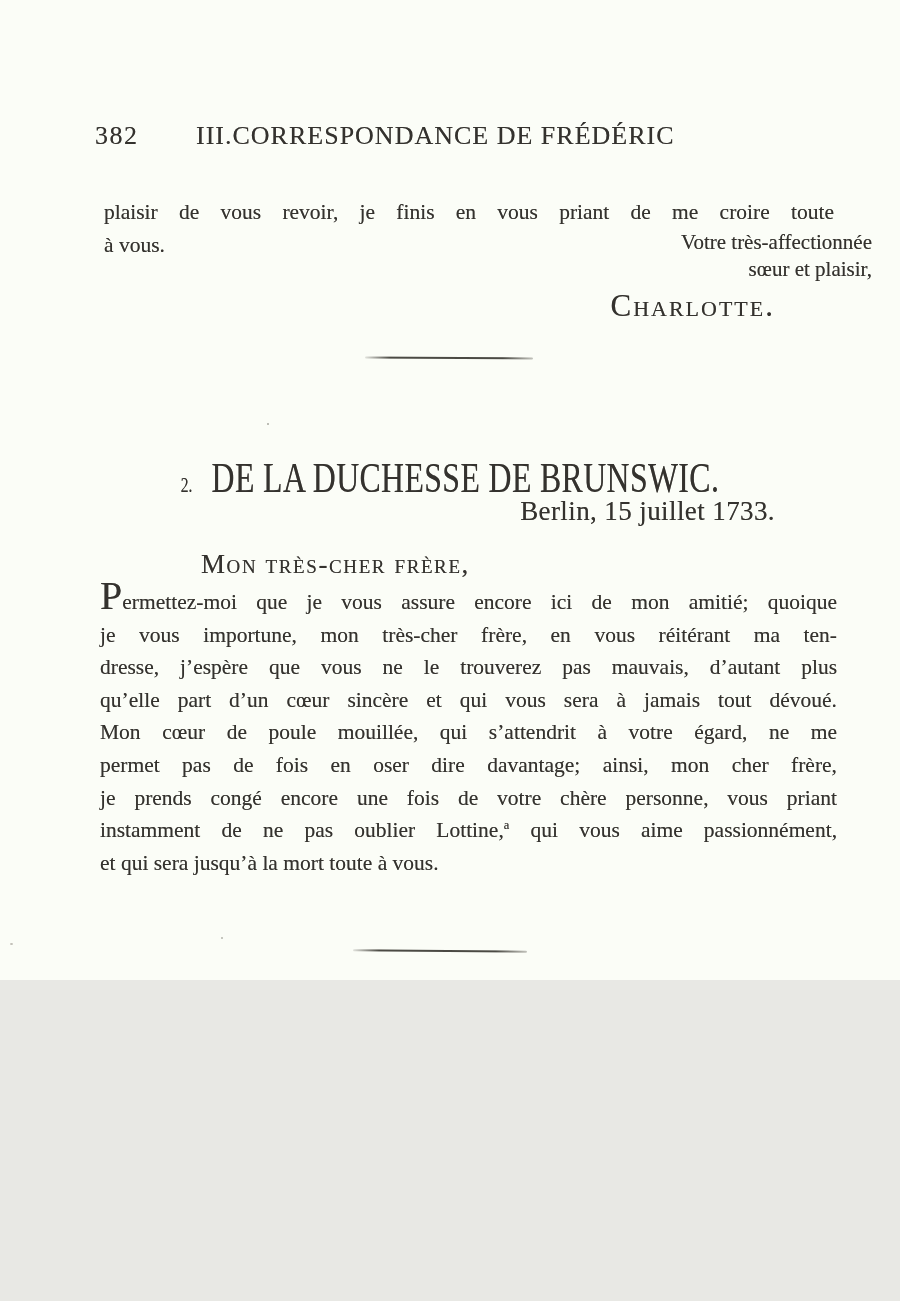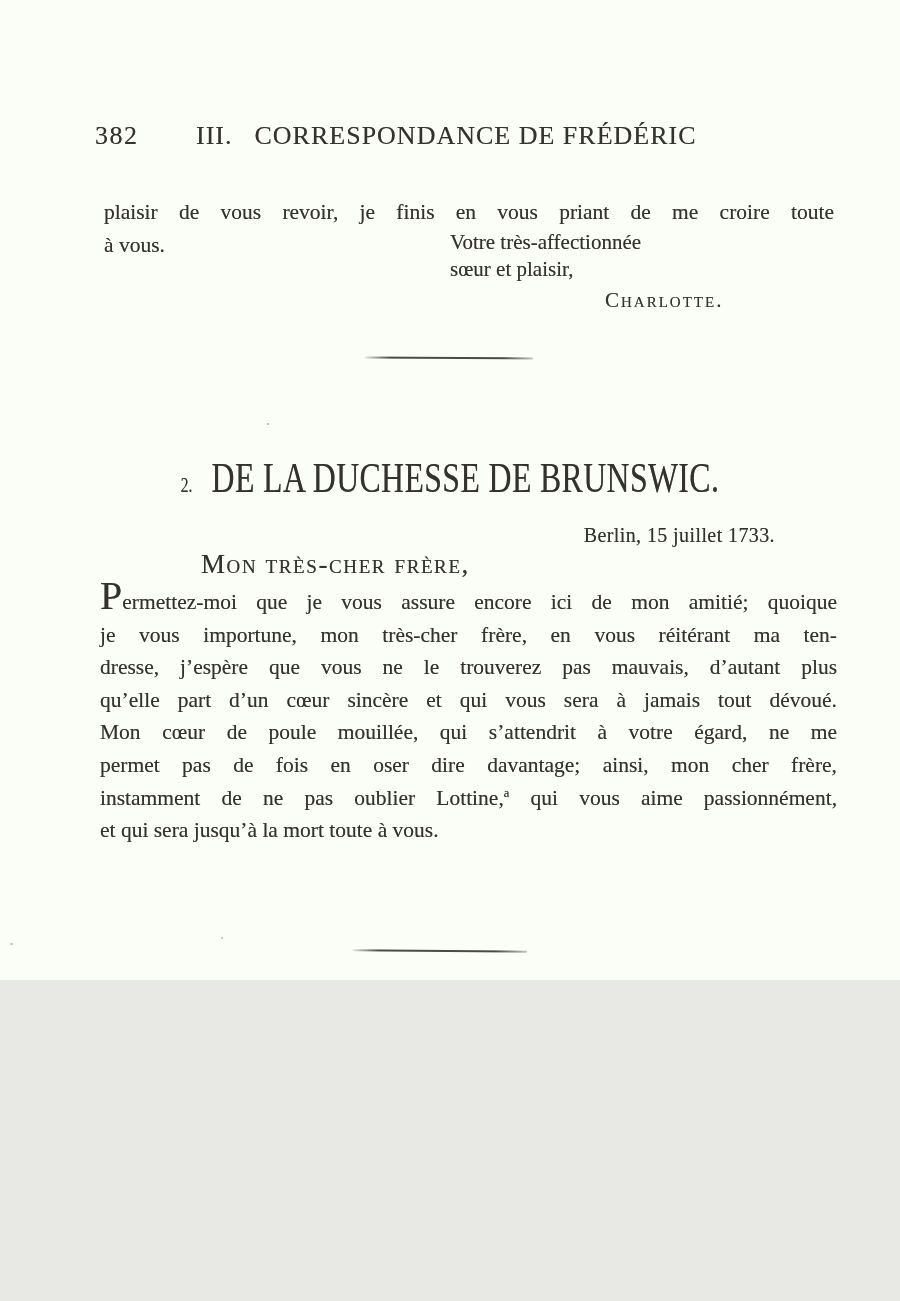"III." .title-group .numeral { margin-right: 22px -> none }
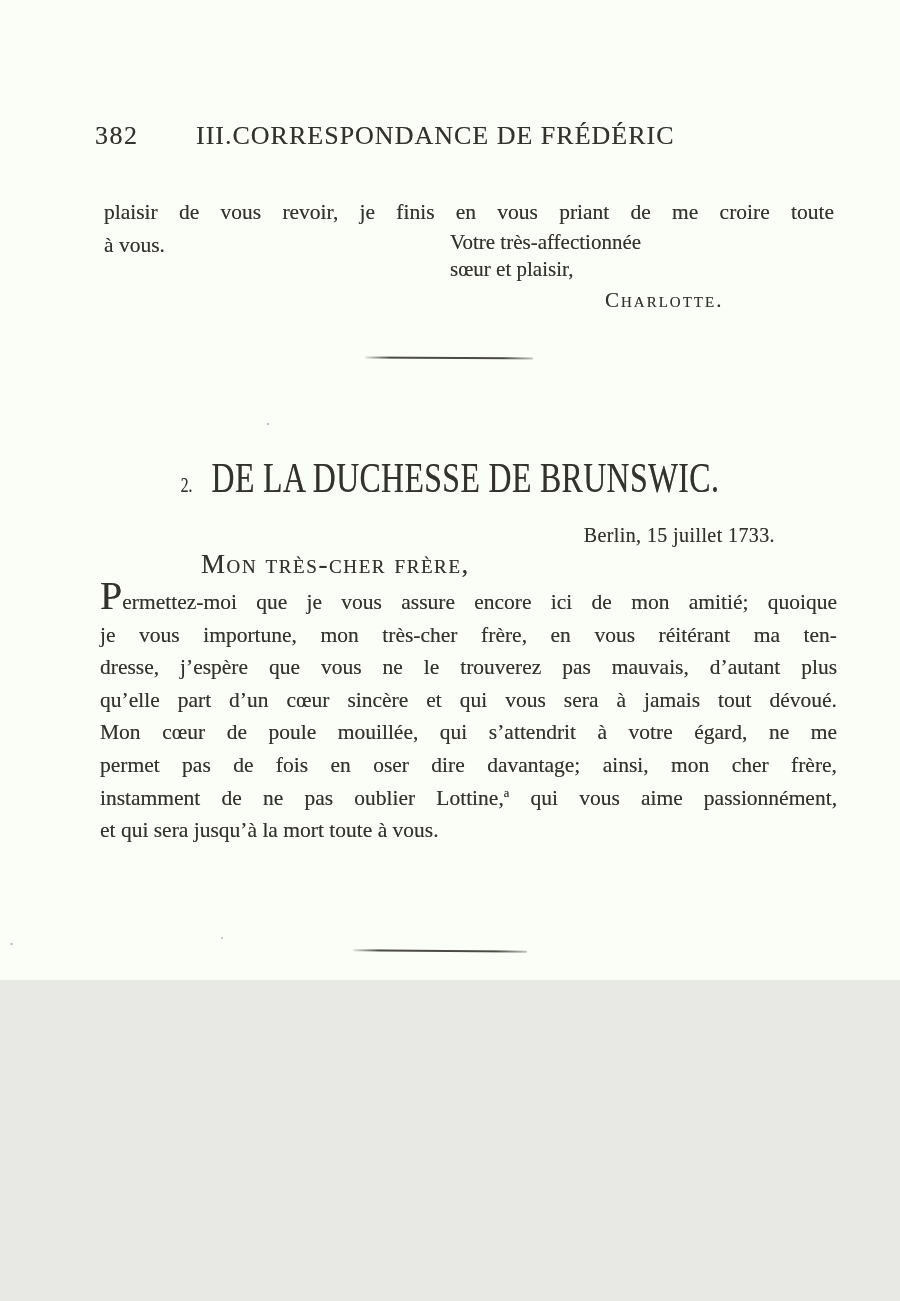"Votre très-affectionnée" .closings { text-align: left -> right }
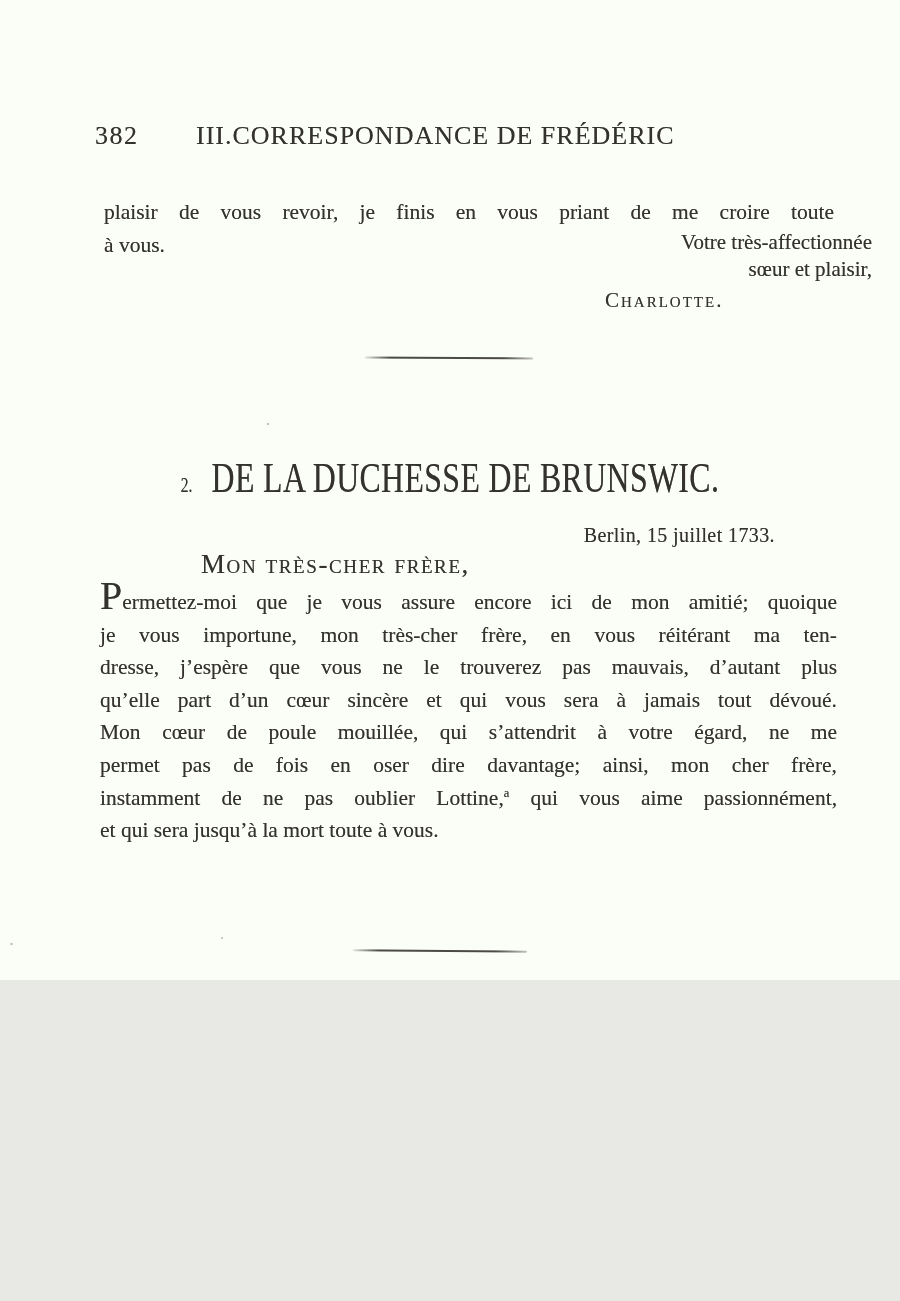"Charlotte." .signature { font-size: 21px -> 31px; text-align: left -> right }
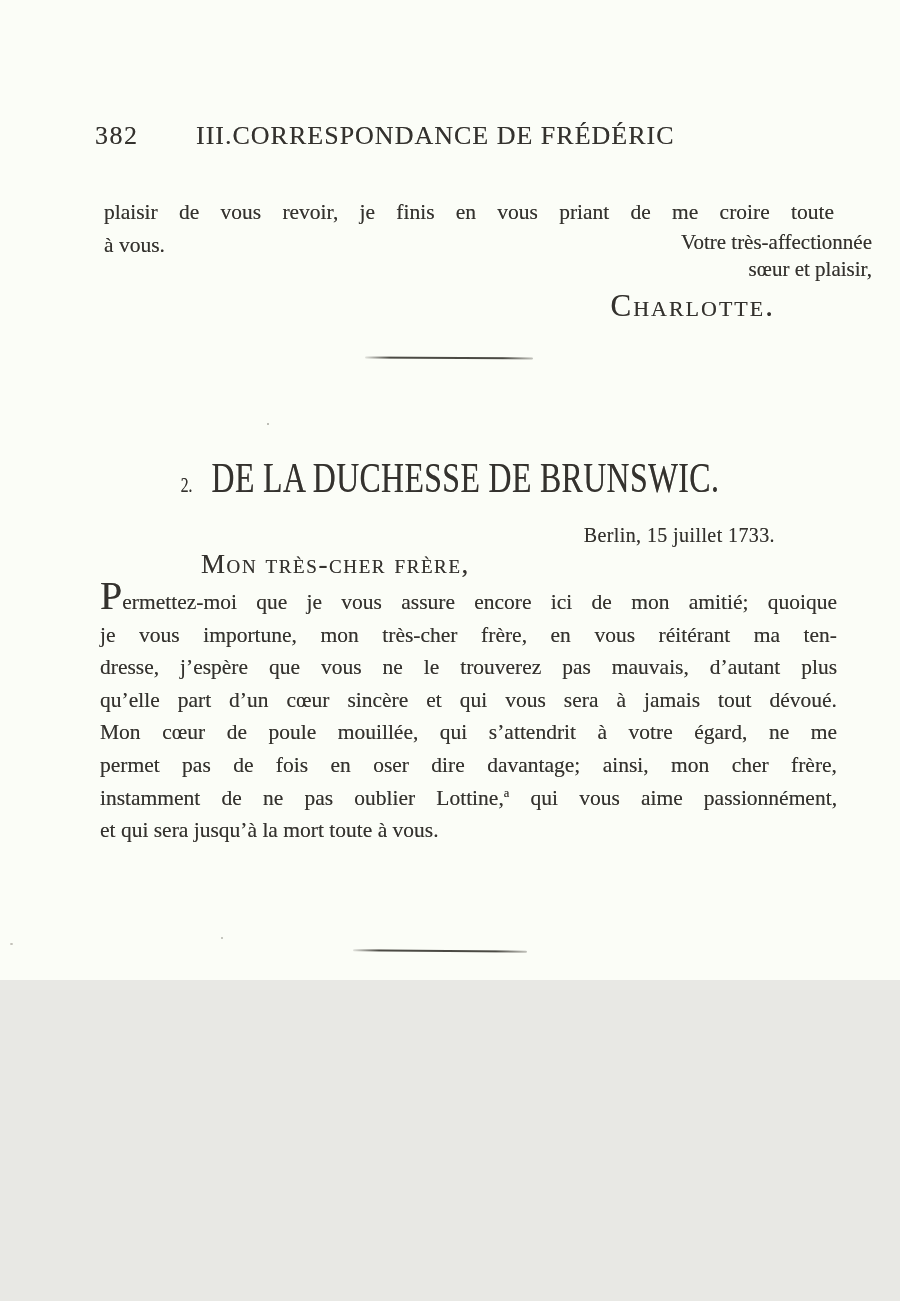"Berlin, 15 juillet 1733." .dateline { font-size: 20px -> 27px; top: 524px -> 496px }
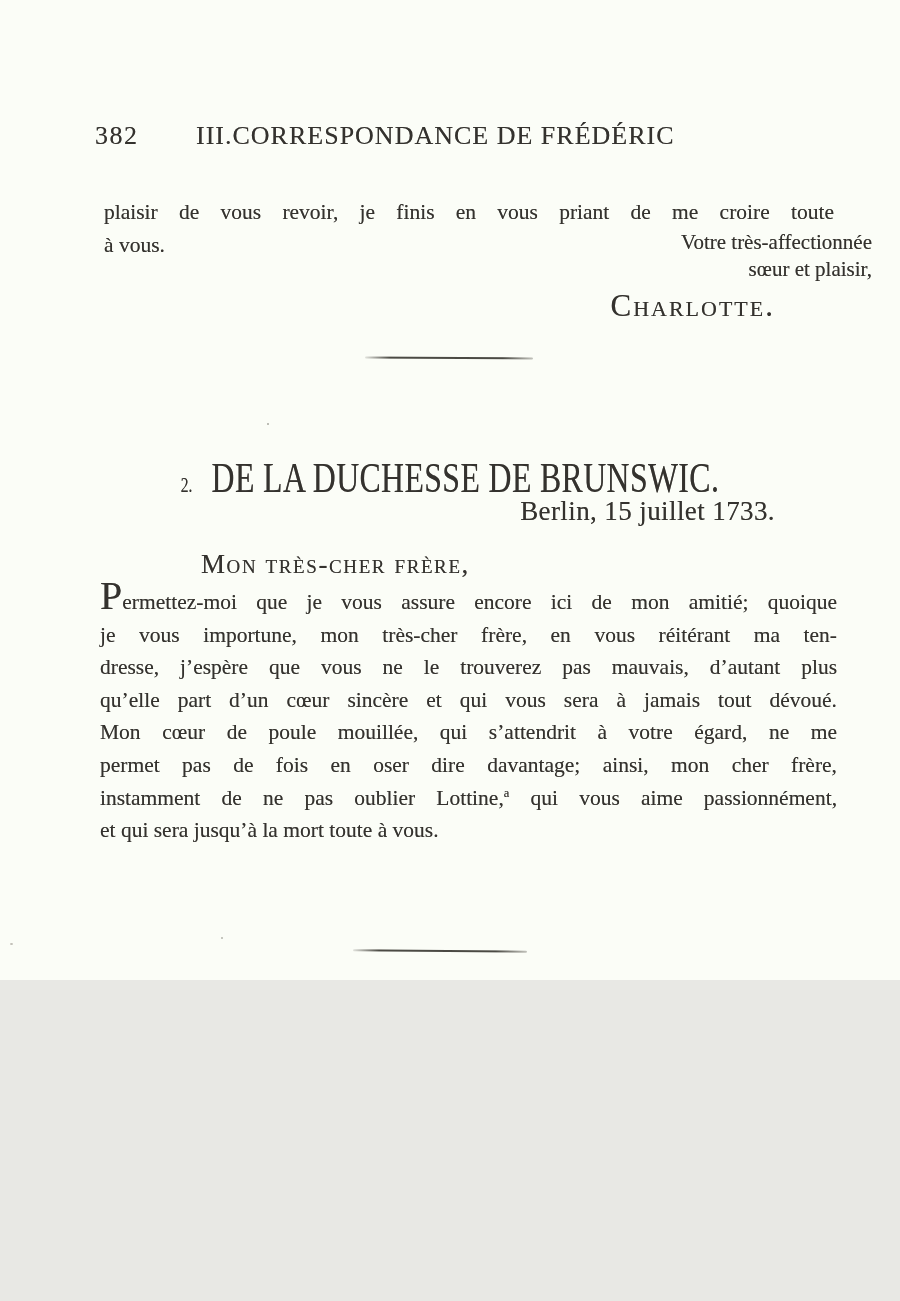"je prends congé encore une" div.justline { html: none -> <div>je prends congé encore une fois de votre chère personne, vous priant</div> }
